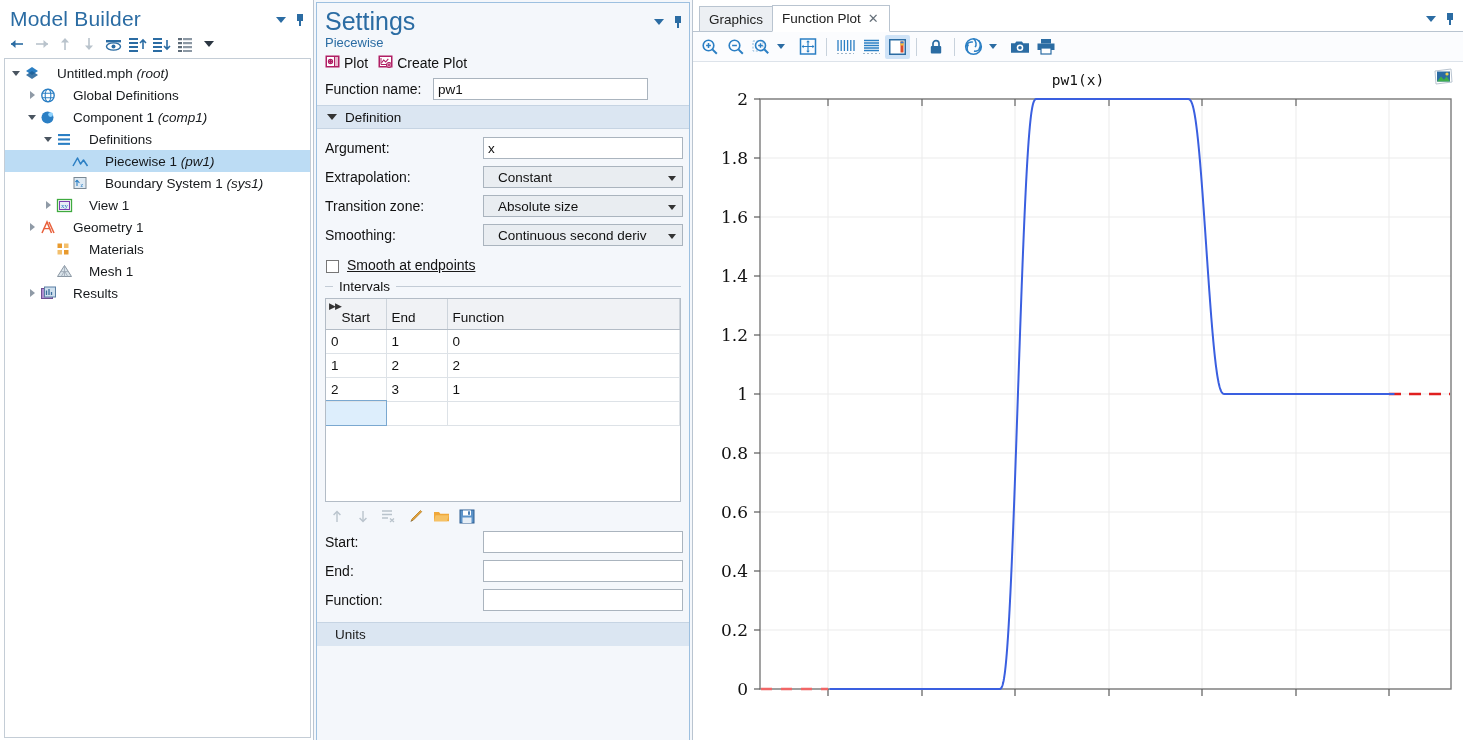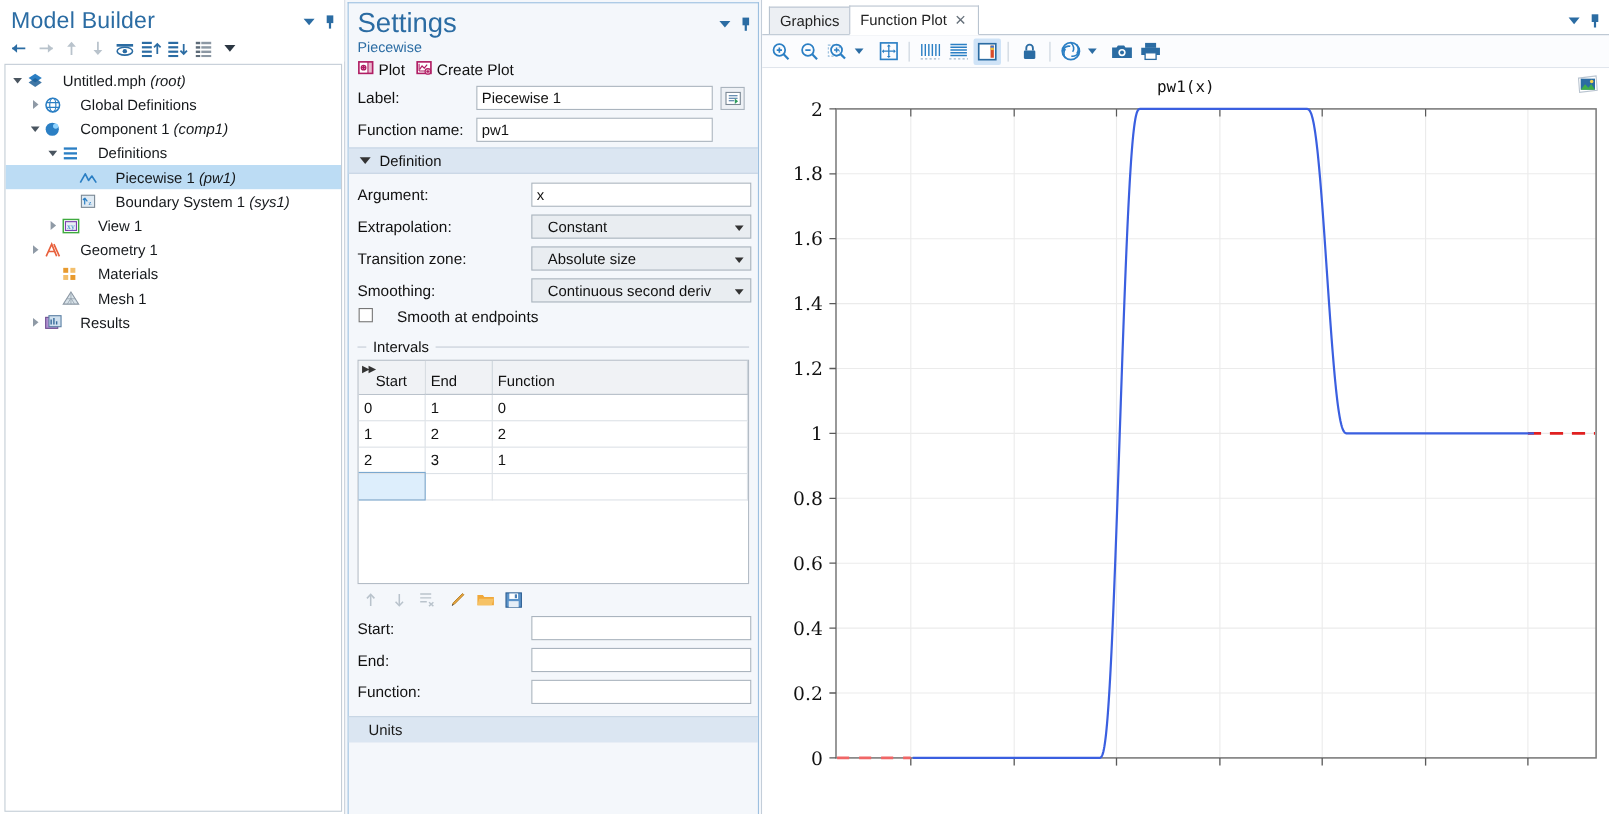"Label:" div.frow { html: <div> <div>Label:</div> <input> <div> <svg> <rect></rect> <path></path> <path></path> </svg> </div> </div> -> none }
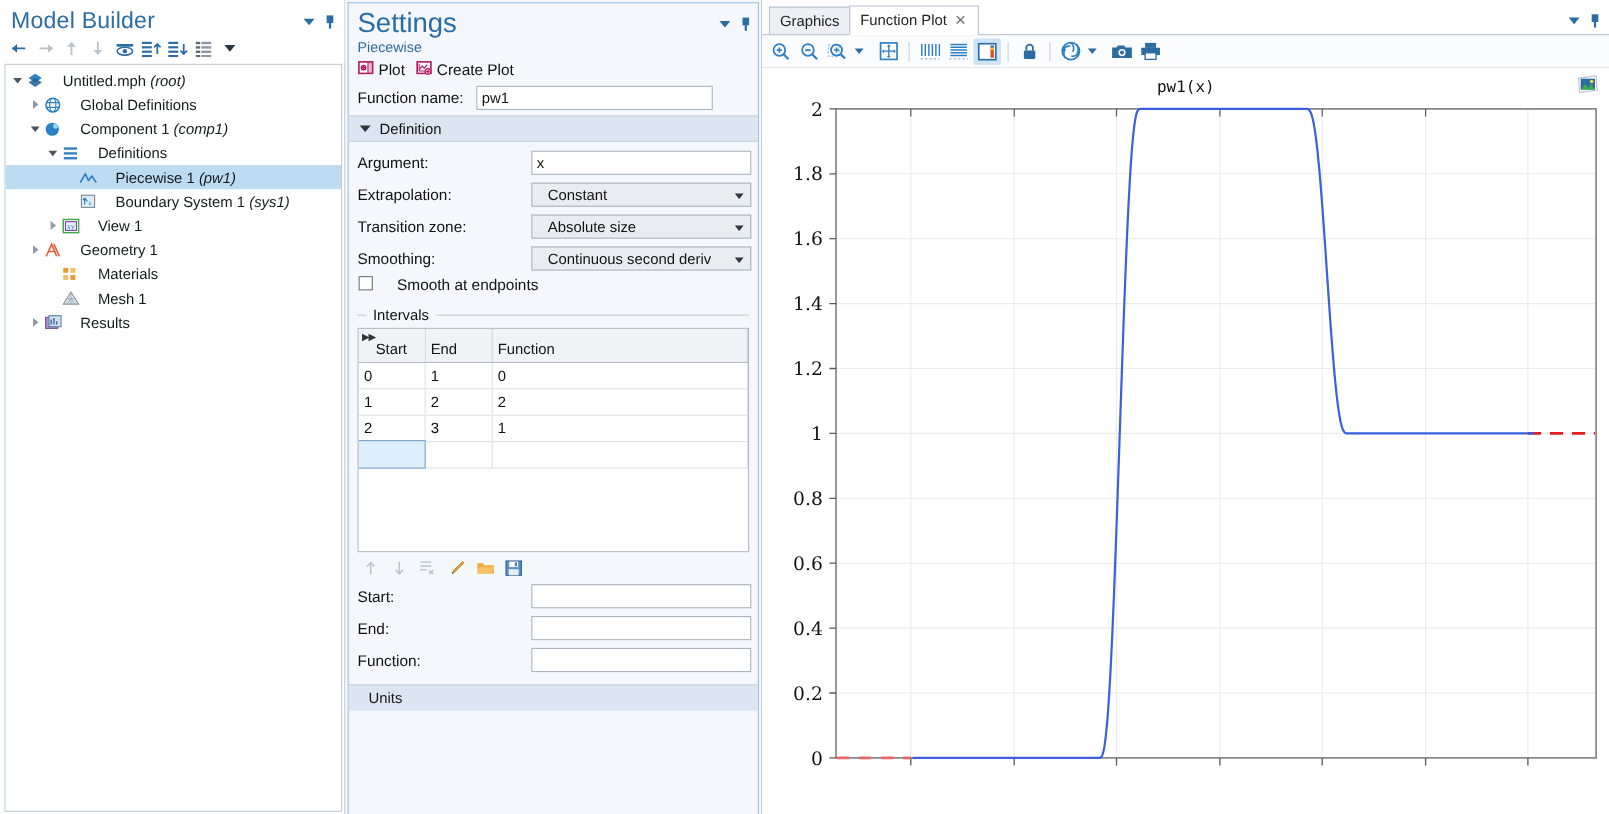"Smooth at endpoints" .chkrow { align-items: flex-start -> flex-end; gap: 22px -> 8px; text-decoration: none -> underline }
